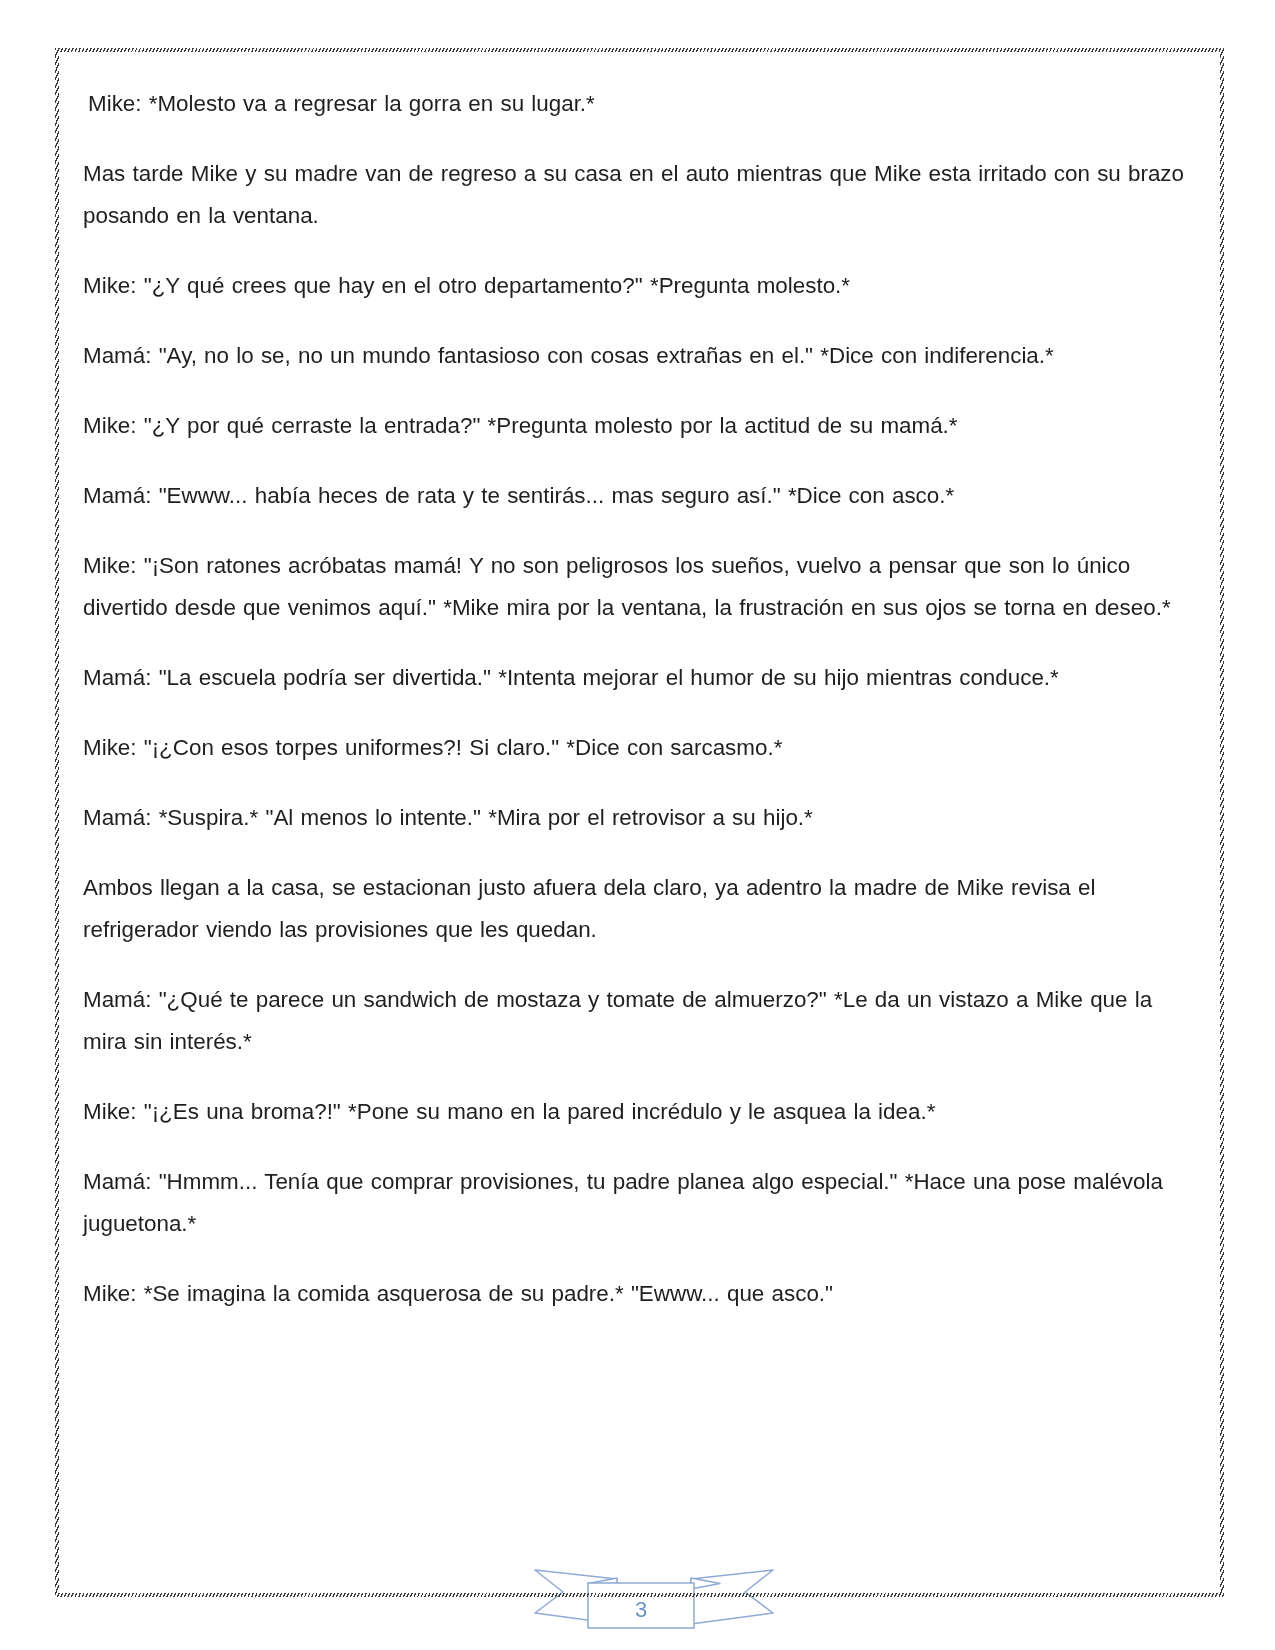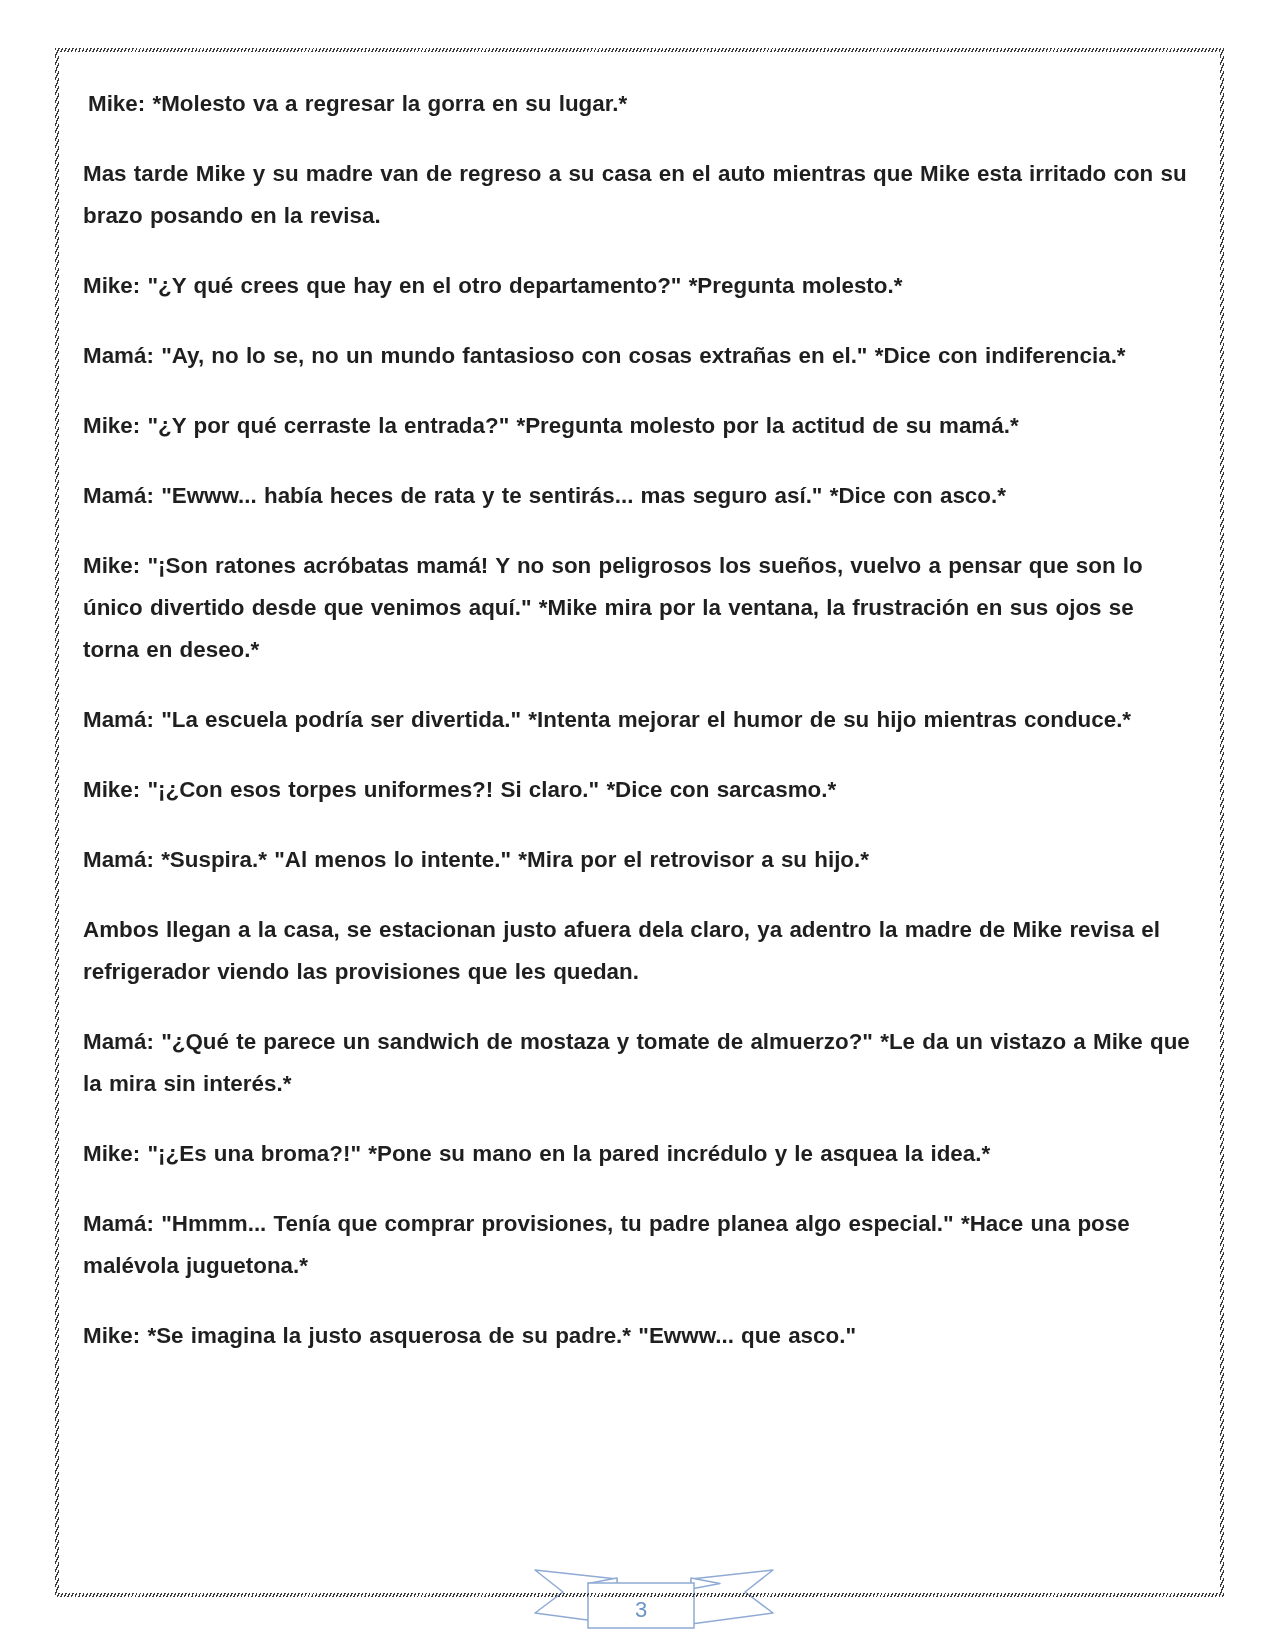"Mike: *Molesto va a regresar" .para { font-weight: bold -> none }
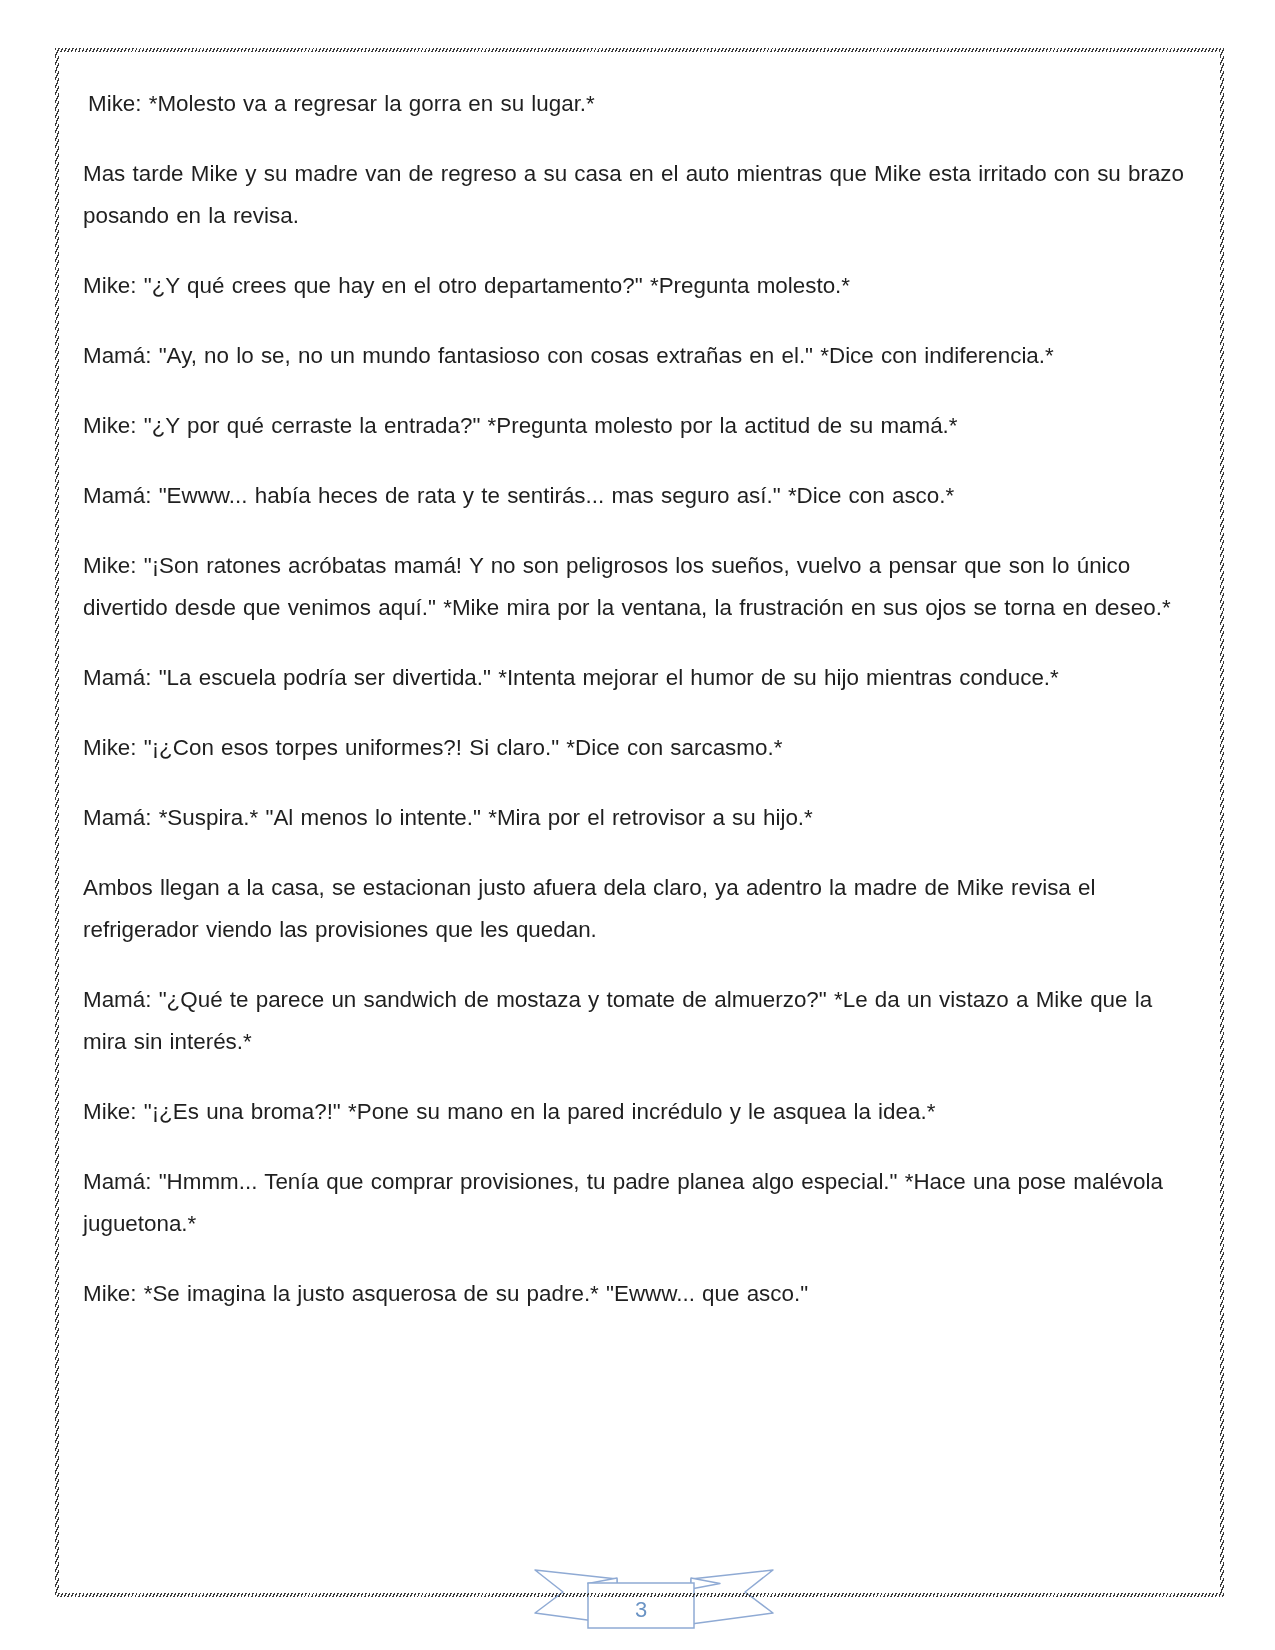"Mas tarde Mike y su" p.para { text: revisa -> ventana }
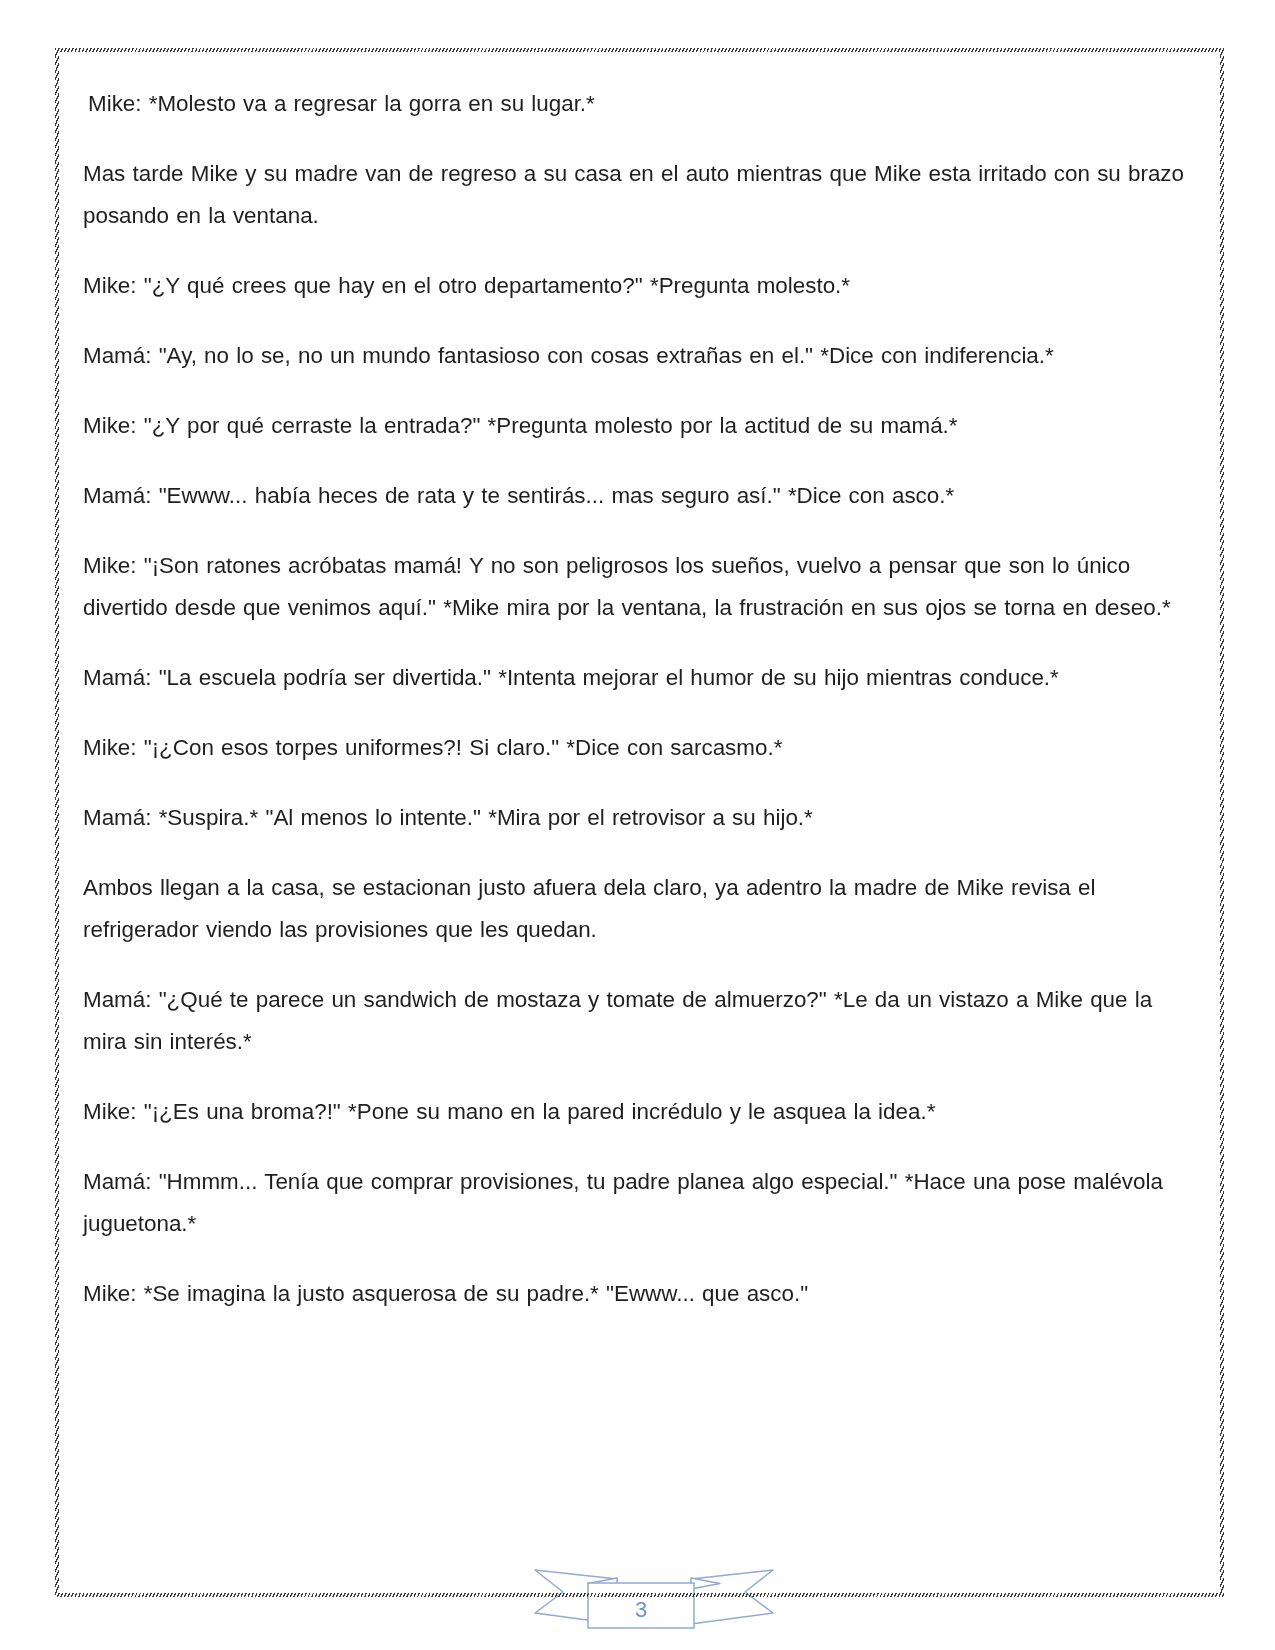"Mike: *Se imagina la justo" p.para { text: justo -> comida }
